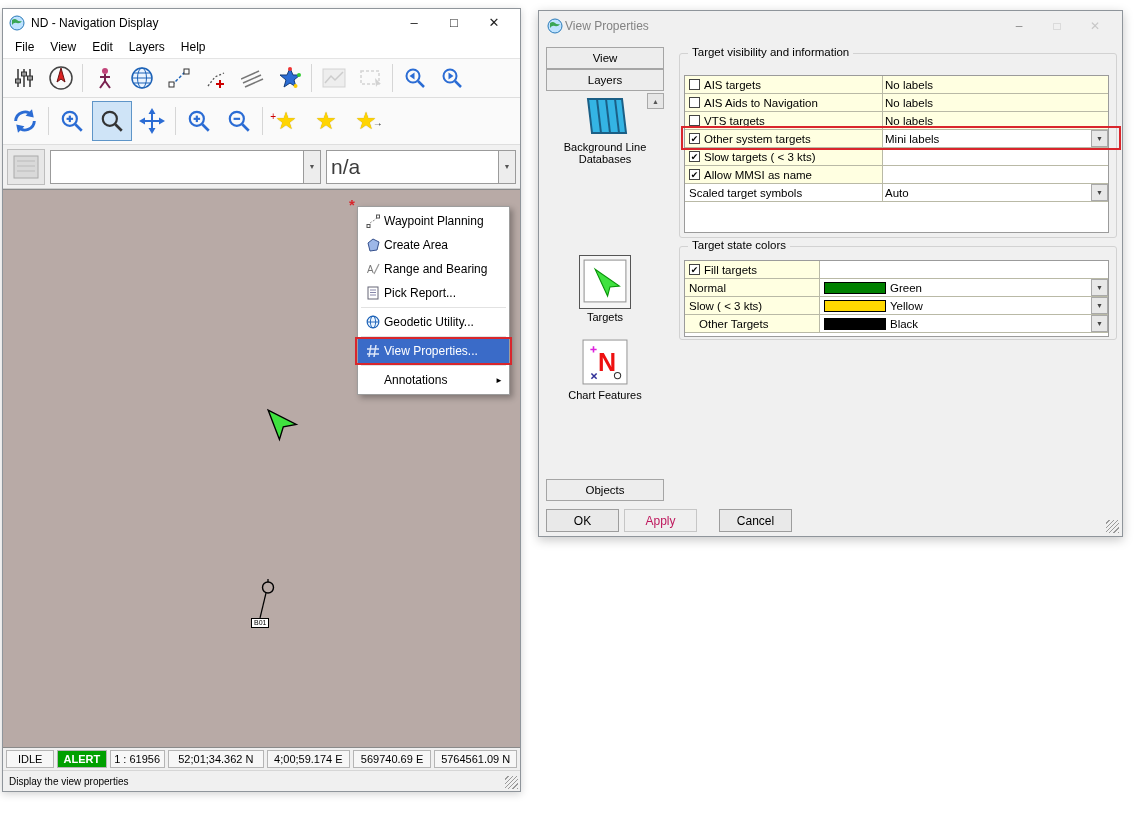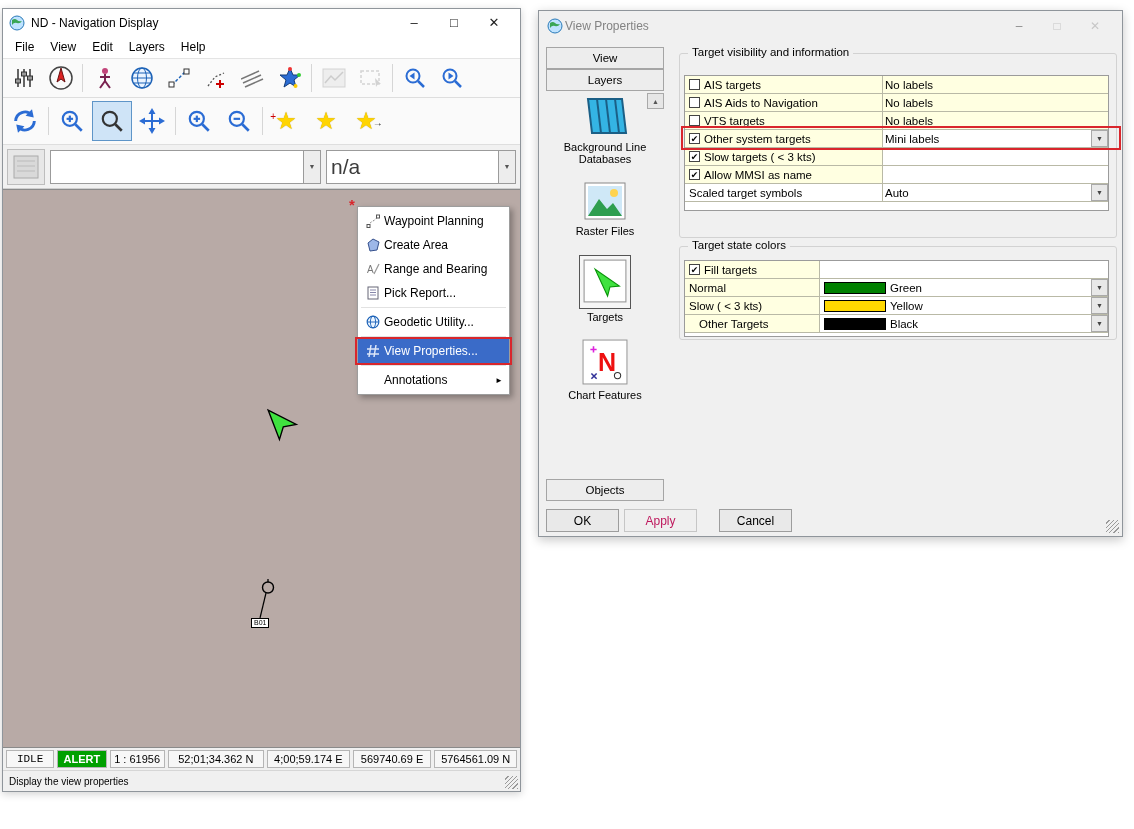"AIS targets" div.tpanel { height: 136px -> 158px }
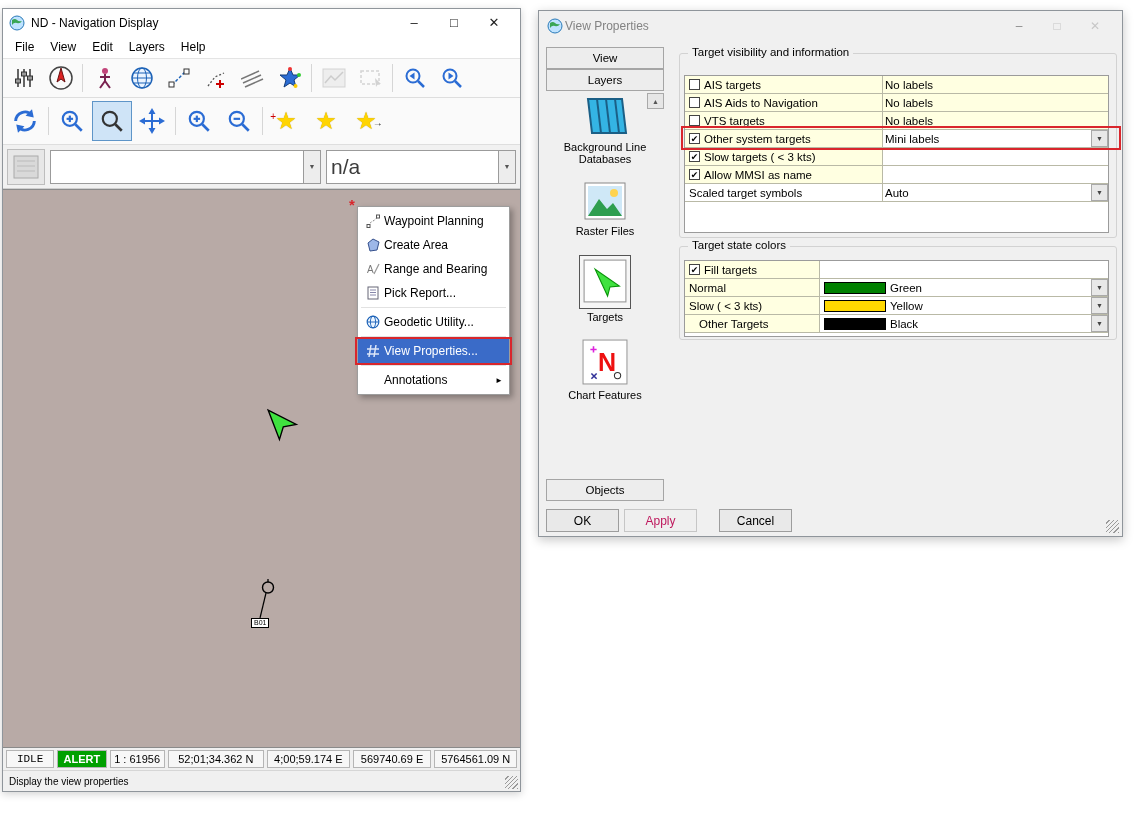"Raster Files" div.lpitem { html: <div> <svg> <rect></rect> <rect></rect> <polygon></polygon> <circle></circle> </svg> <div>Raster Files</div> </div> -> none }
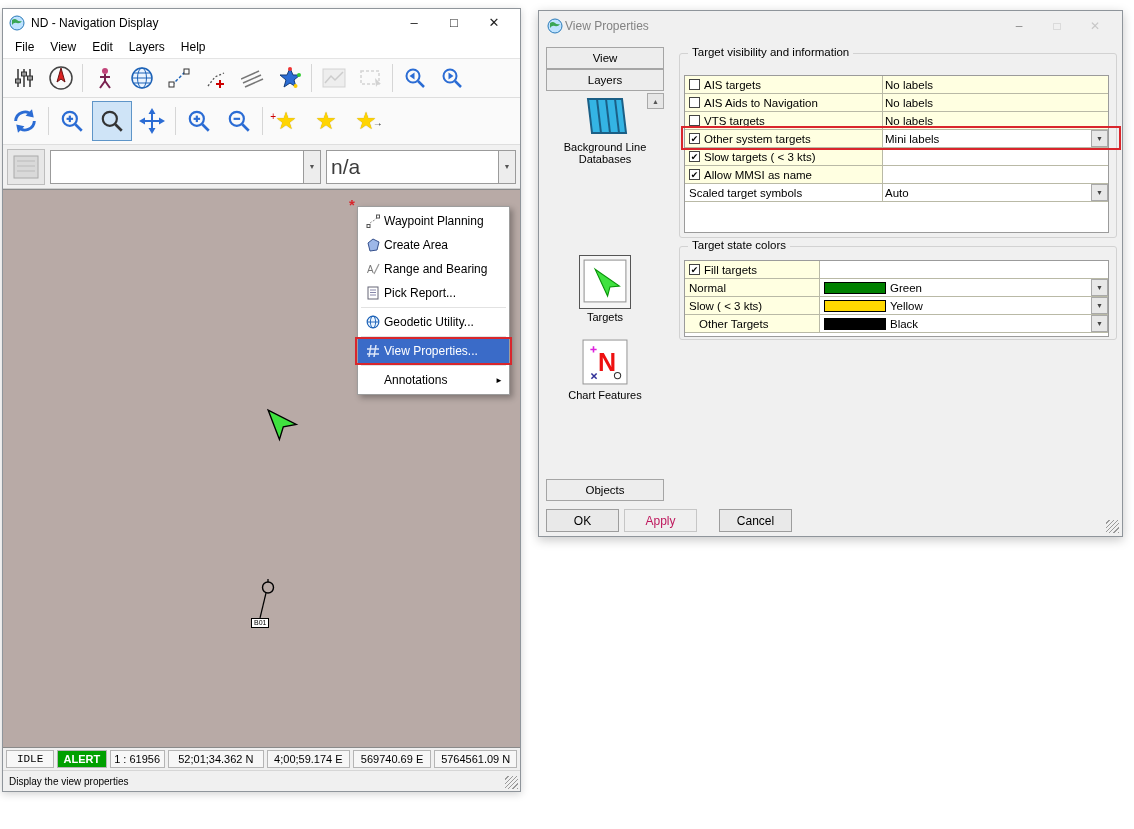"IDLE" span.scell { font-family: Liberation Mono, monospace -> none }
